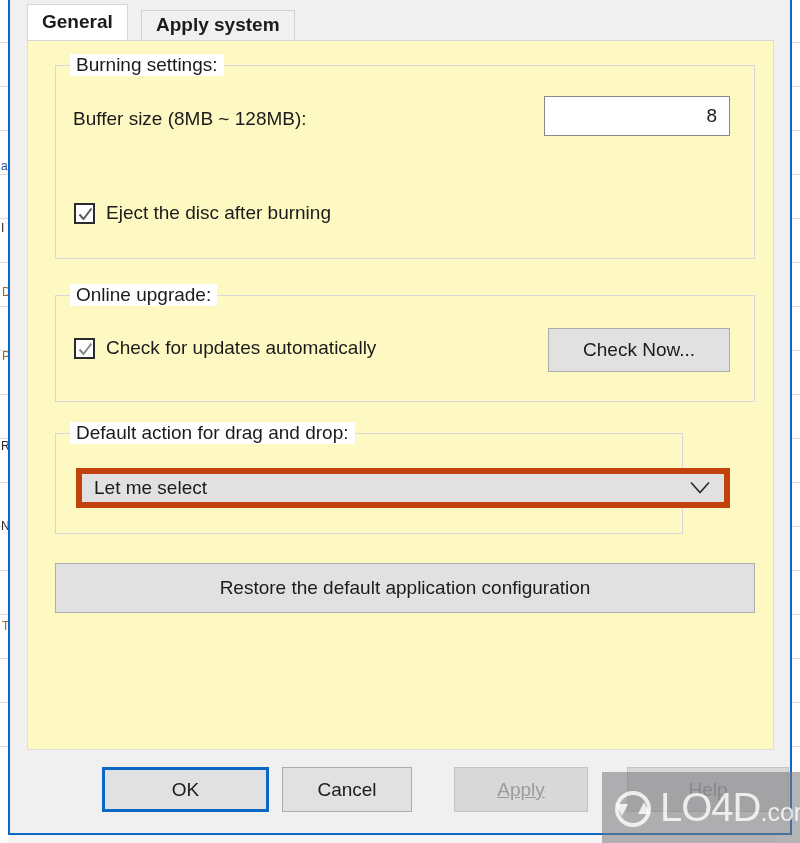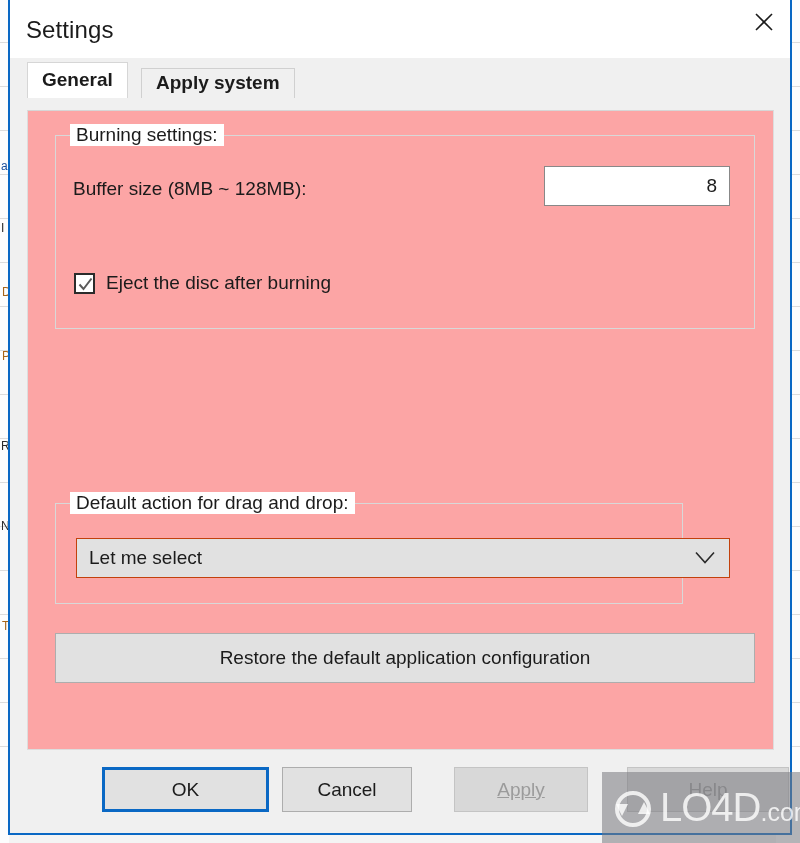"Settings" div { html: <div> <div>Settings</div> <div> <svg> <line></line> <line></line> </svg> </div> </div> -> none }
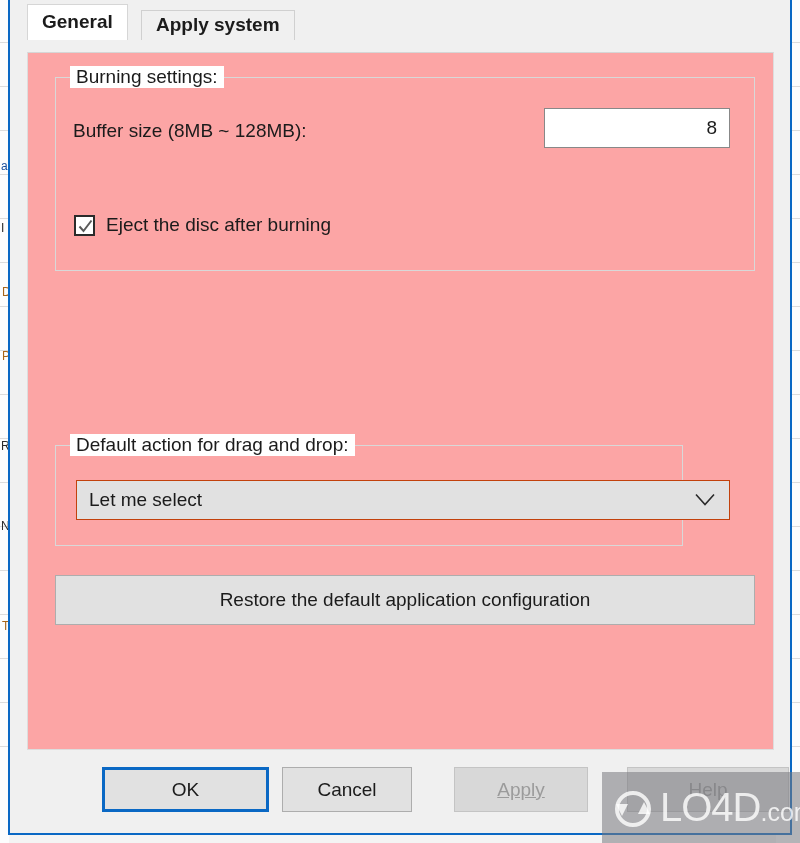"Burning settings:" #content { background: #fca5a5 -> #fef9c3; margin: 12px 16px 0 17px -> 0 16px 0 17px }
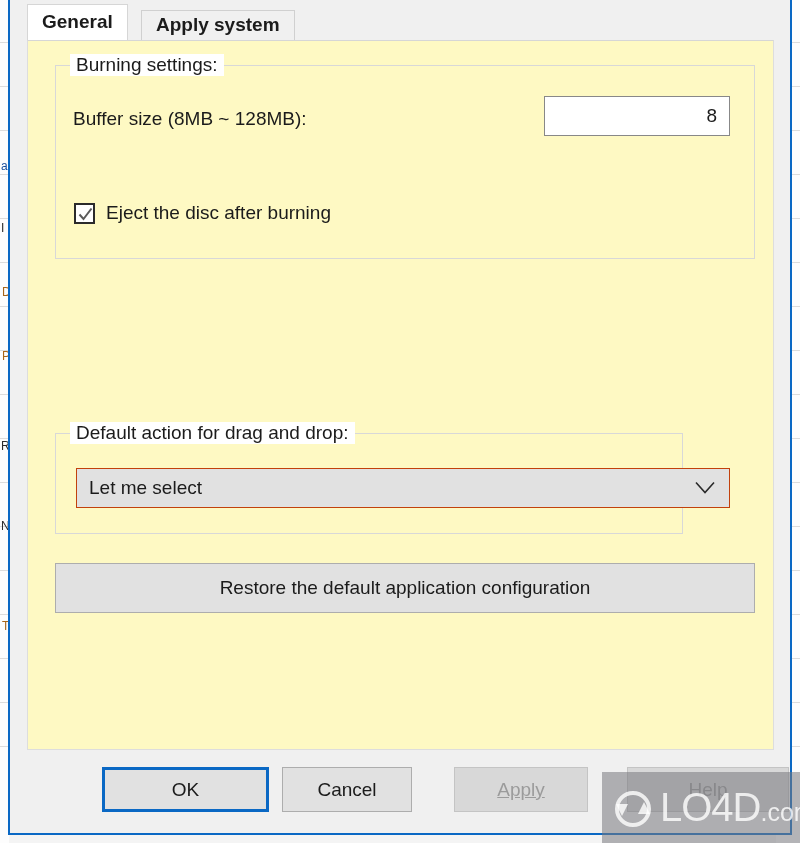"Online upgrade:" div.groupbox { html: none -> <div> <div>Online upgrade:</div> <div> <span> <svg> <polyline></polyline> </svg> </span> <span>Check for updates automatically</span> </div> <div> <span>Check Now...</span> </div> </div> }
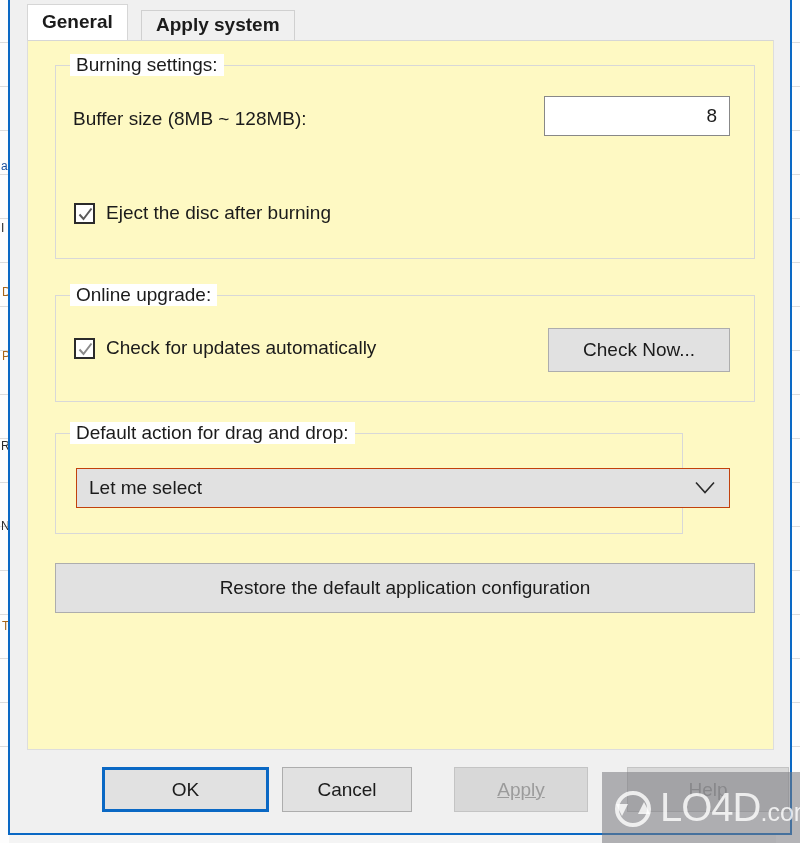"Let me select" .combo { border: 1px solid #c2410c -> 6px solid #c2410c }
